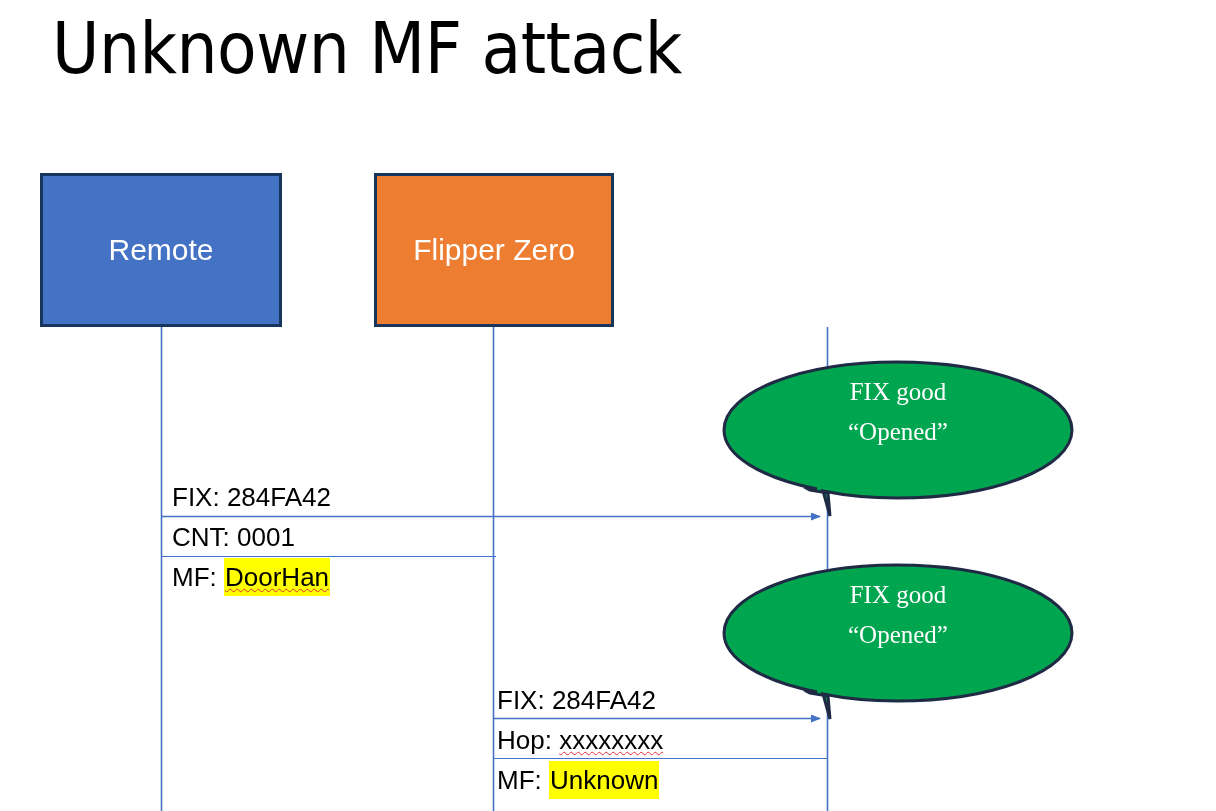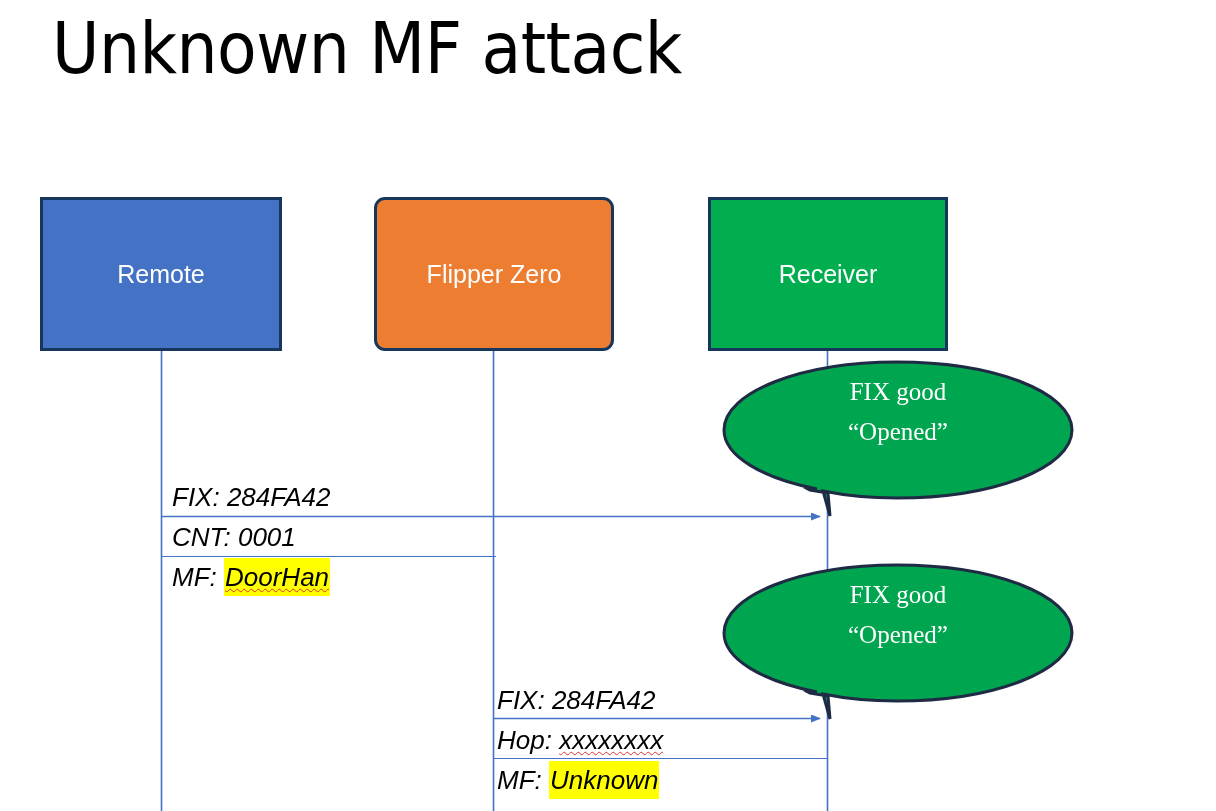"Remote" .actor-box { font-size: 25px -> 30px; margin-top: 24px -> none }
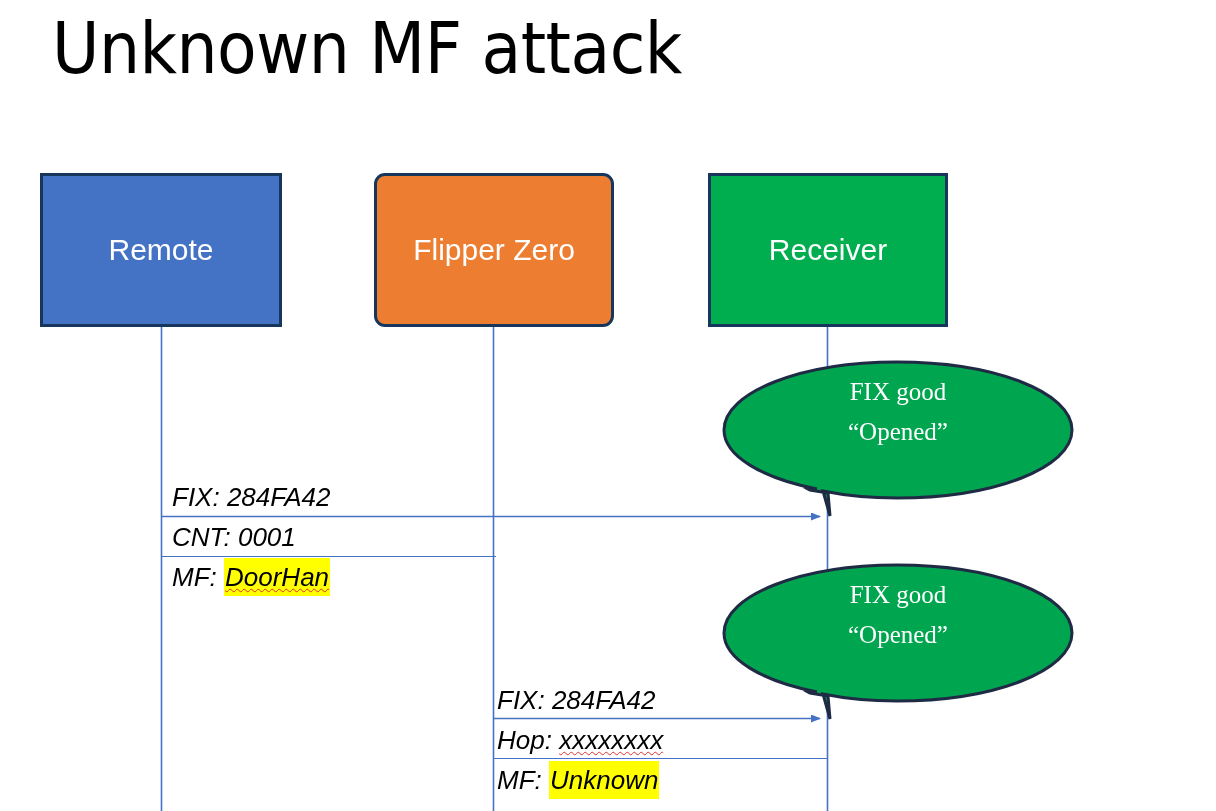"Flipper Zero" #actor-1 { border-radius: 11px -> none }
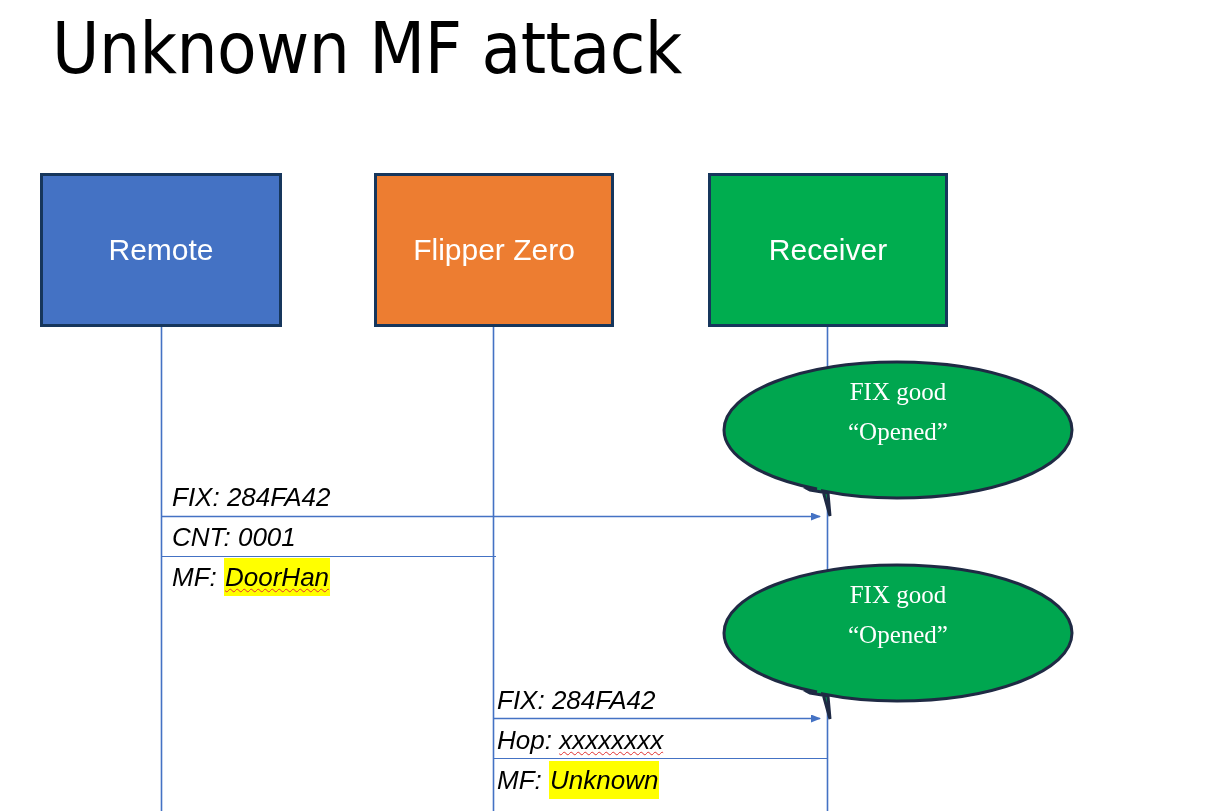"Receiver" div.actor-box { html: <div> <span>Receiver</span> </div> -> none }
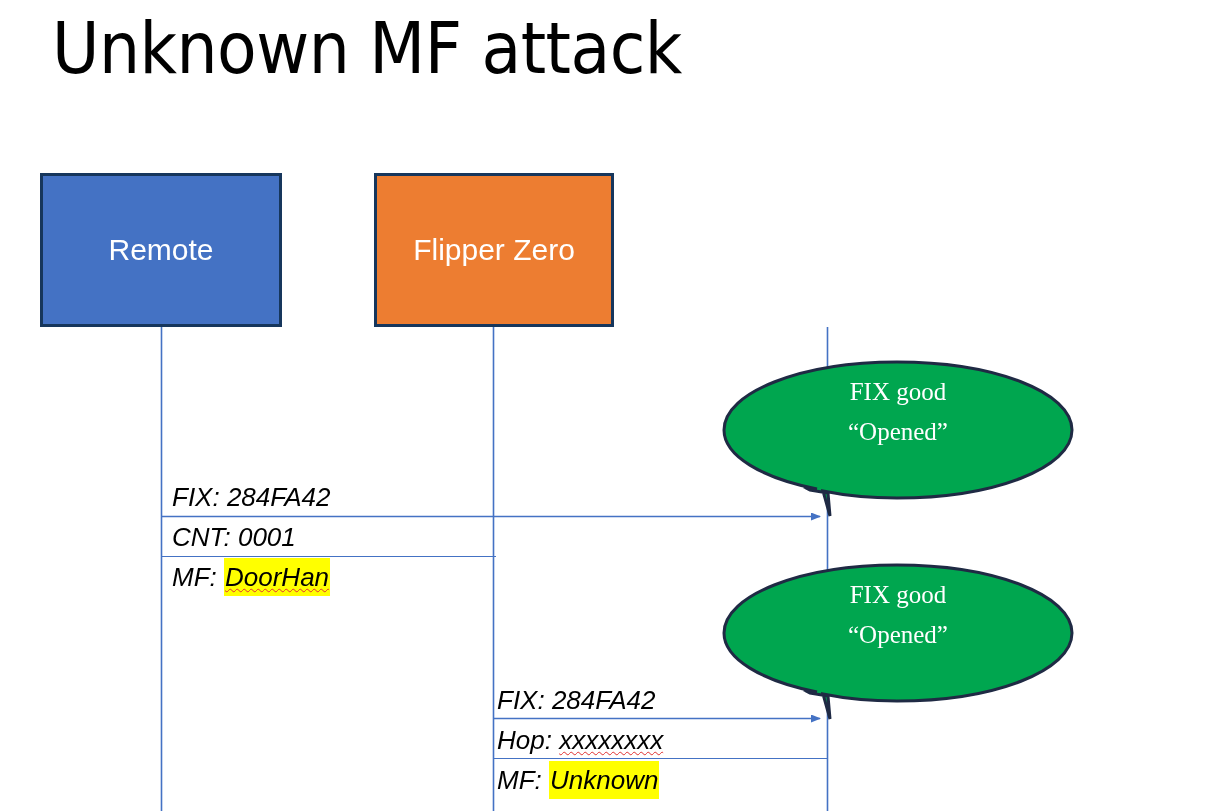"FIX: 284FA42" .msg-block { font-style: italic -> none }
